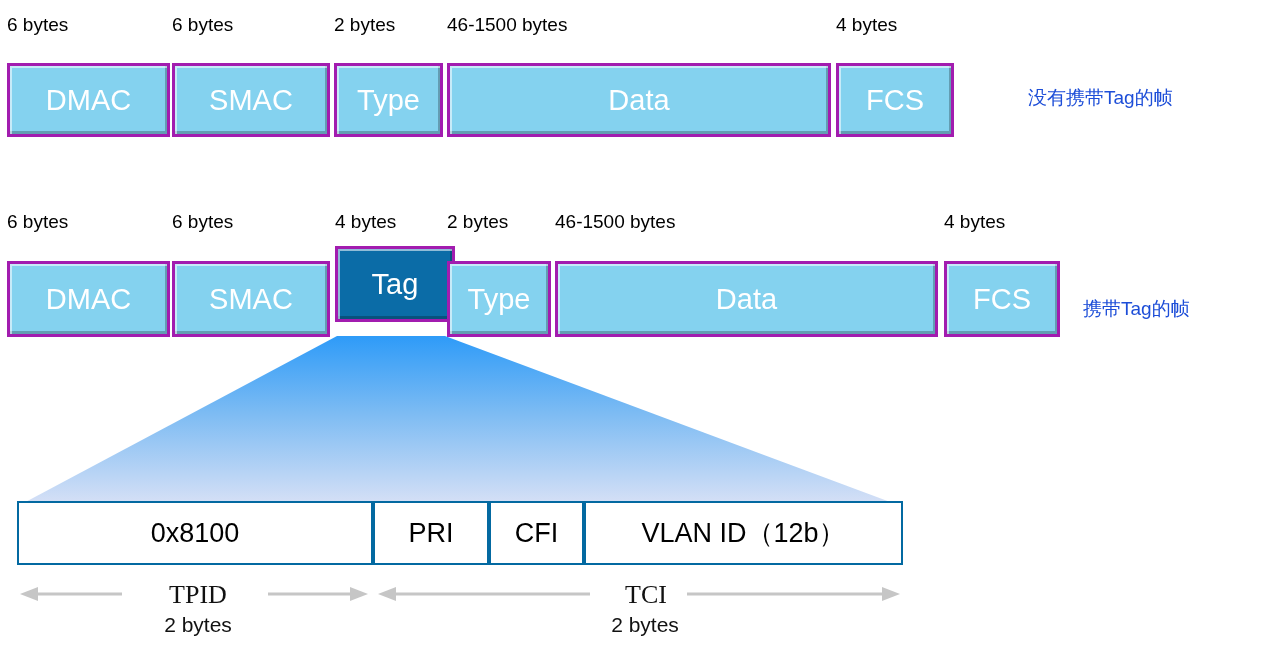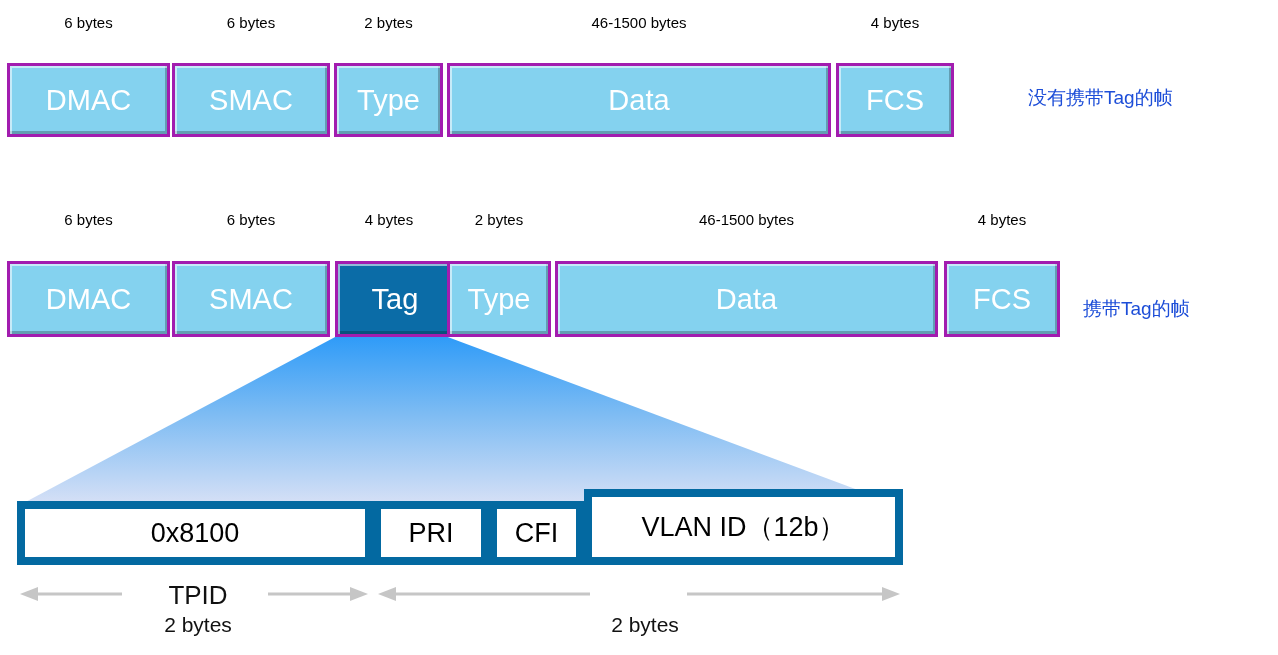"6 bytes" .sz { font-size: 15px -> 19px; text-align: center -> none }
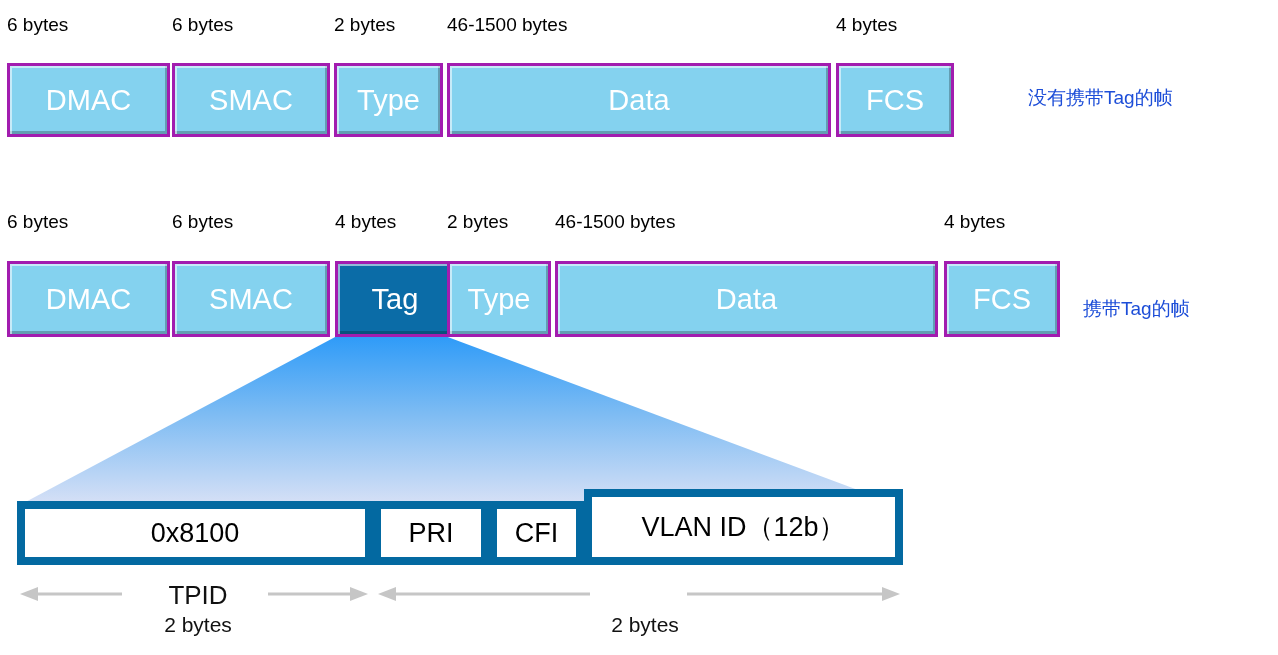"Tag" div.fbox { top: 261px -> 246px }
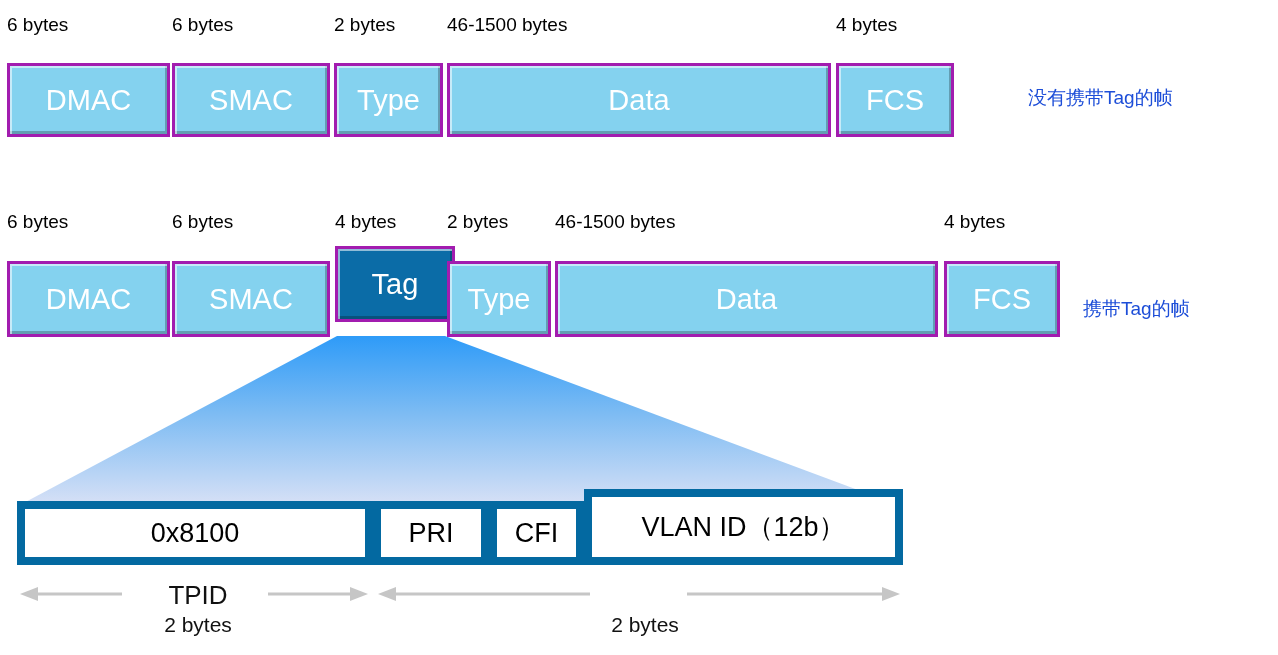"0x8100" .dbox { border: 8px solid #0369a1 -> 2px solid #0369a1 }
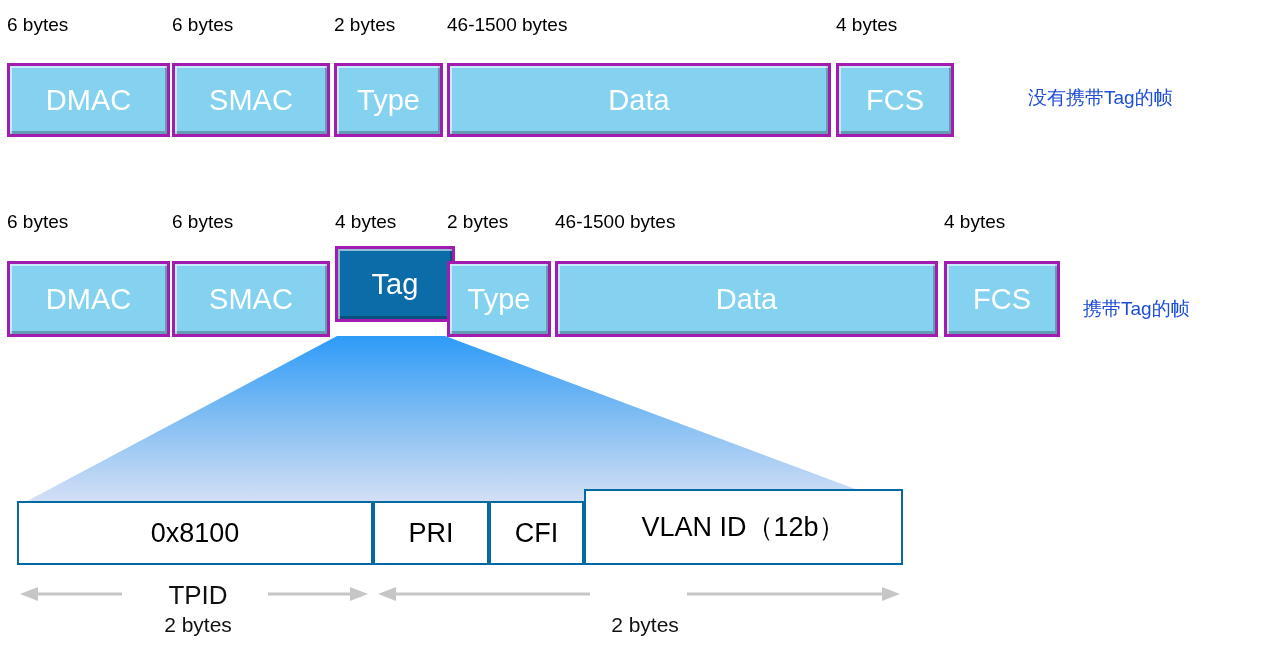"VLAN ID（12b）" div.dbox { height: 76px -> 64px; top: 489px -> 501px }
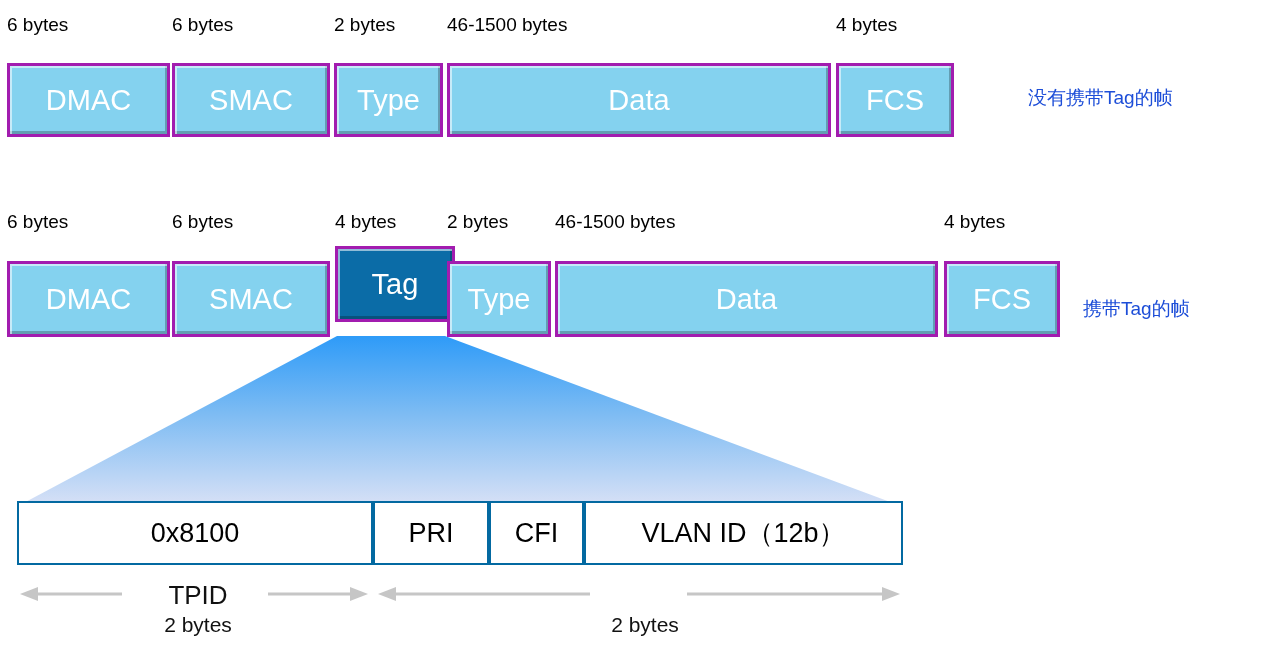"TPID" .spanlbl { font-family: none -> Liberation Serif, serif }
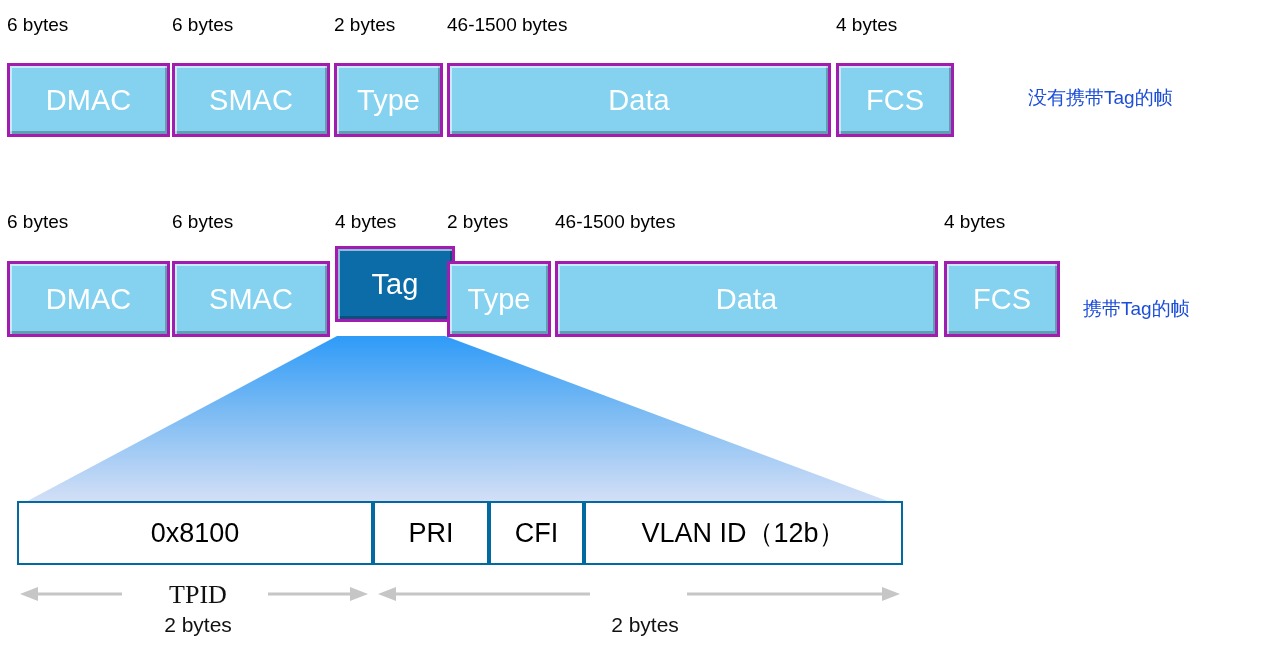"TCI" div.spanlbl { html: none -> <div>TCI</div> }
